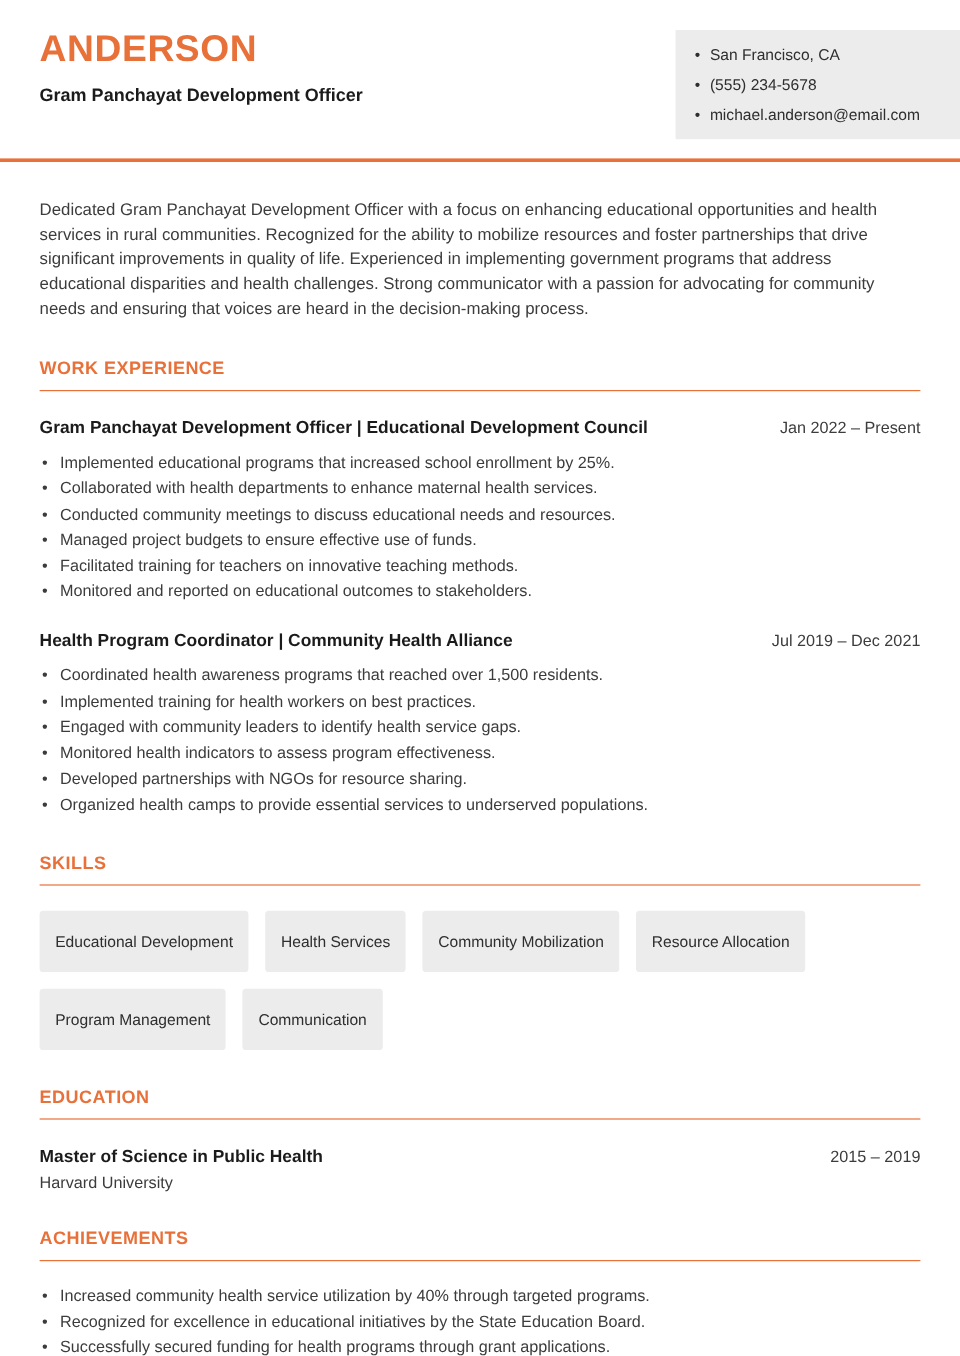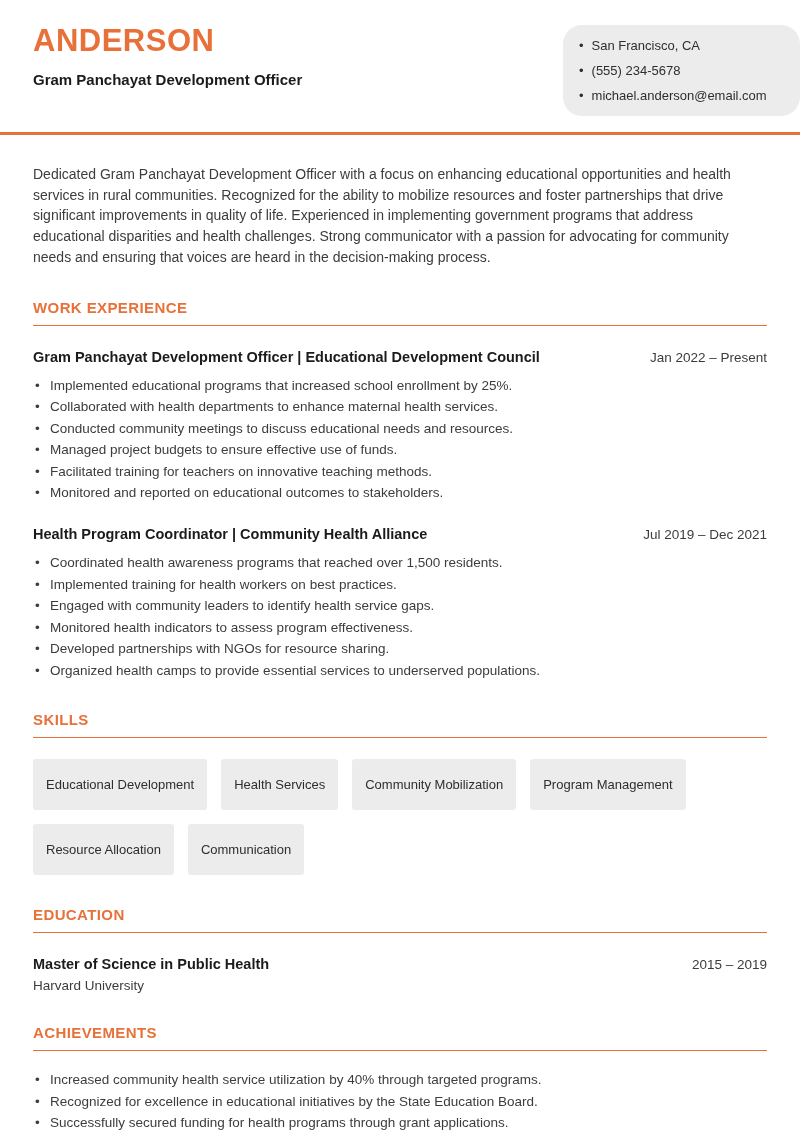"San Francisco, CA" .contact-box { border-radius: 19px -> none }
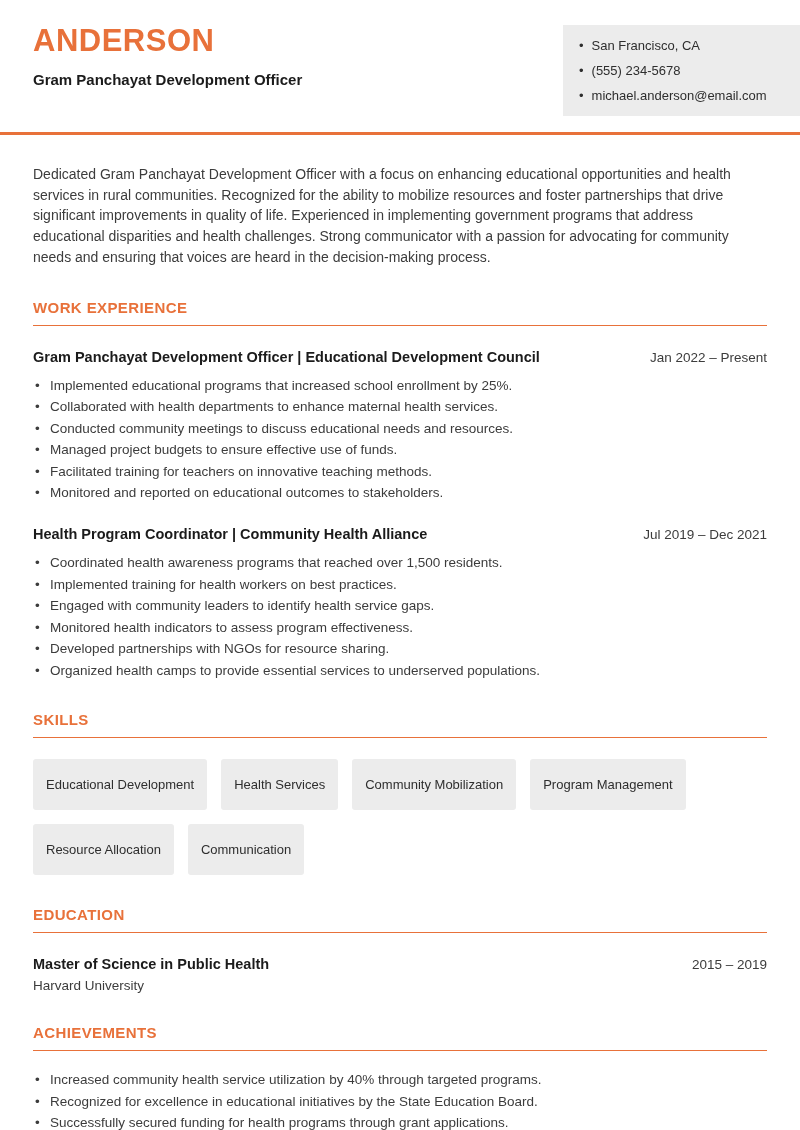"Program Management" span.tag { order: before "Resource Allocation" -> after "Resource Allocation" }
